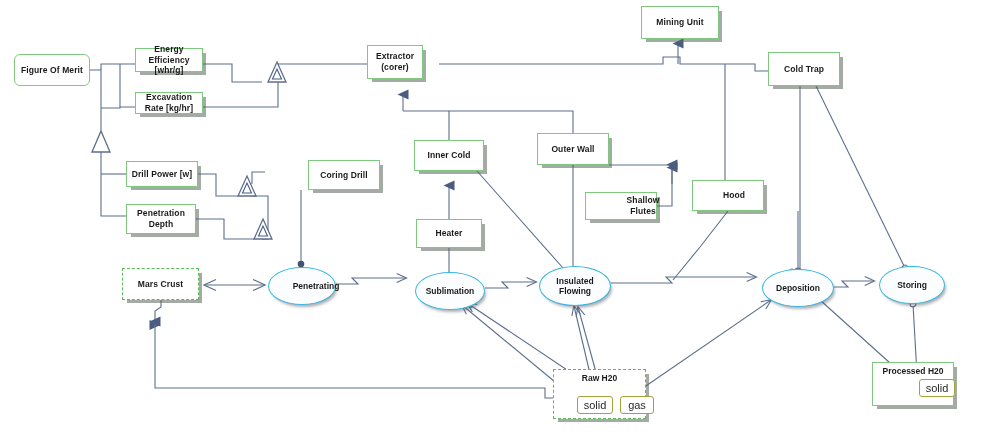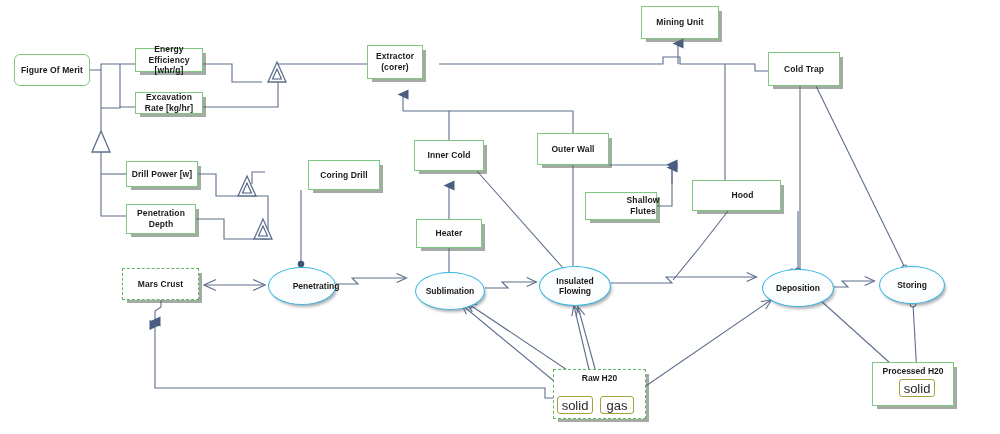"Hood" div.node { width: 89px -> 72px }
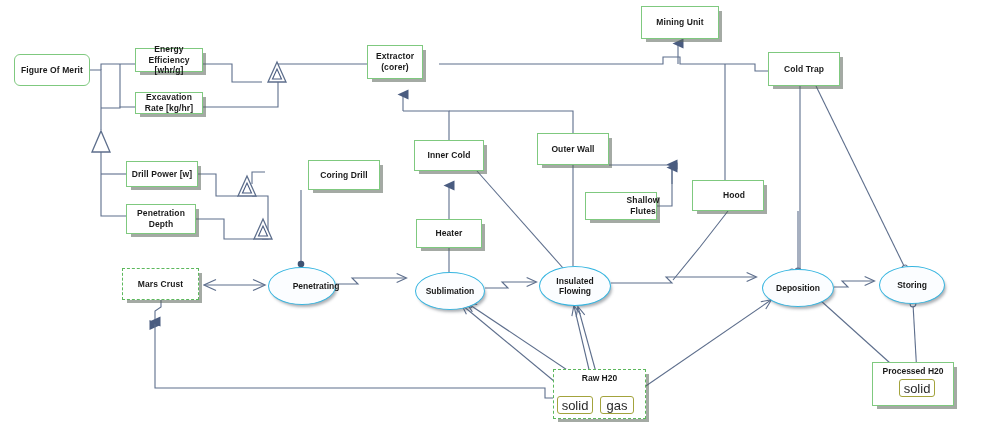"solid" .subbox { font-size: 13px -> 11px; margin-left: none -> 20px }
